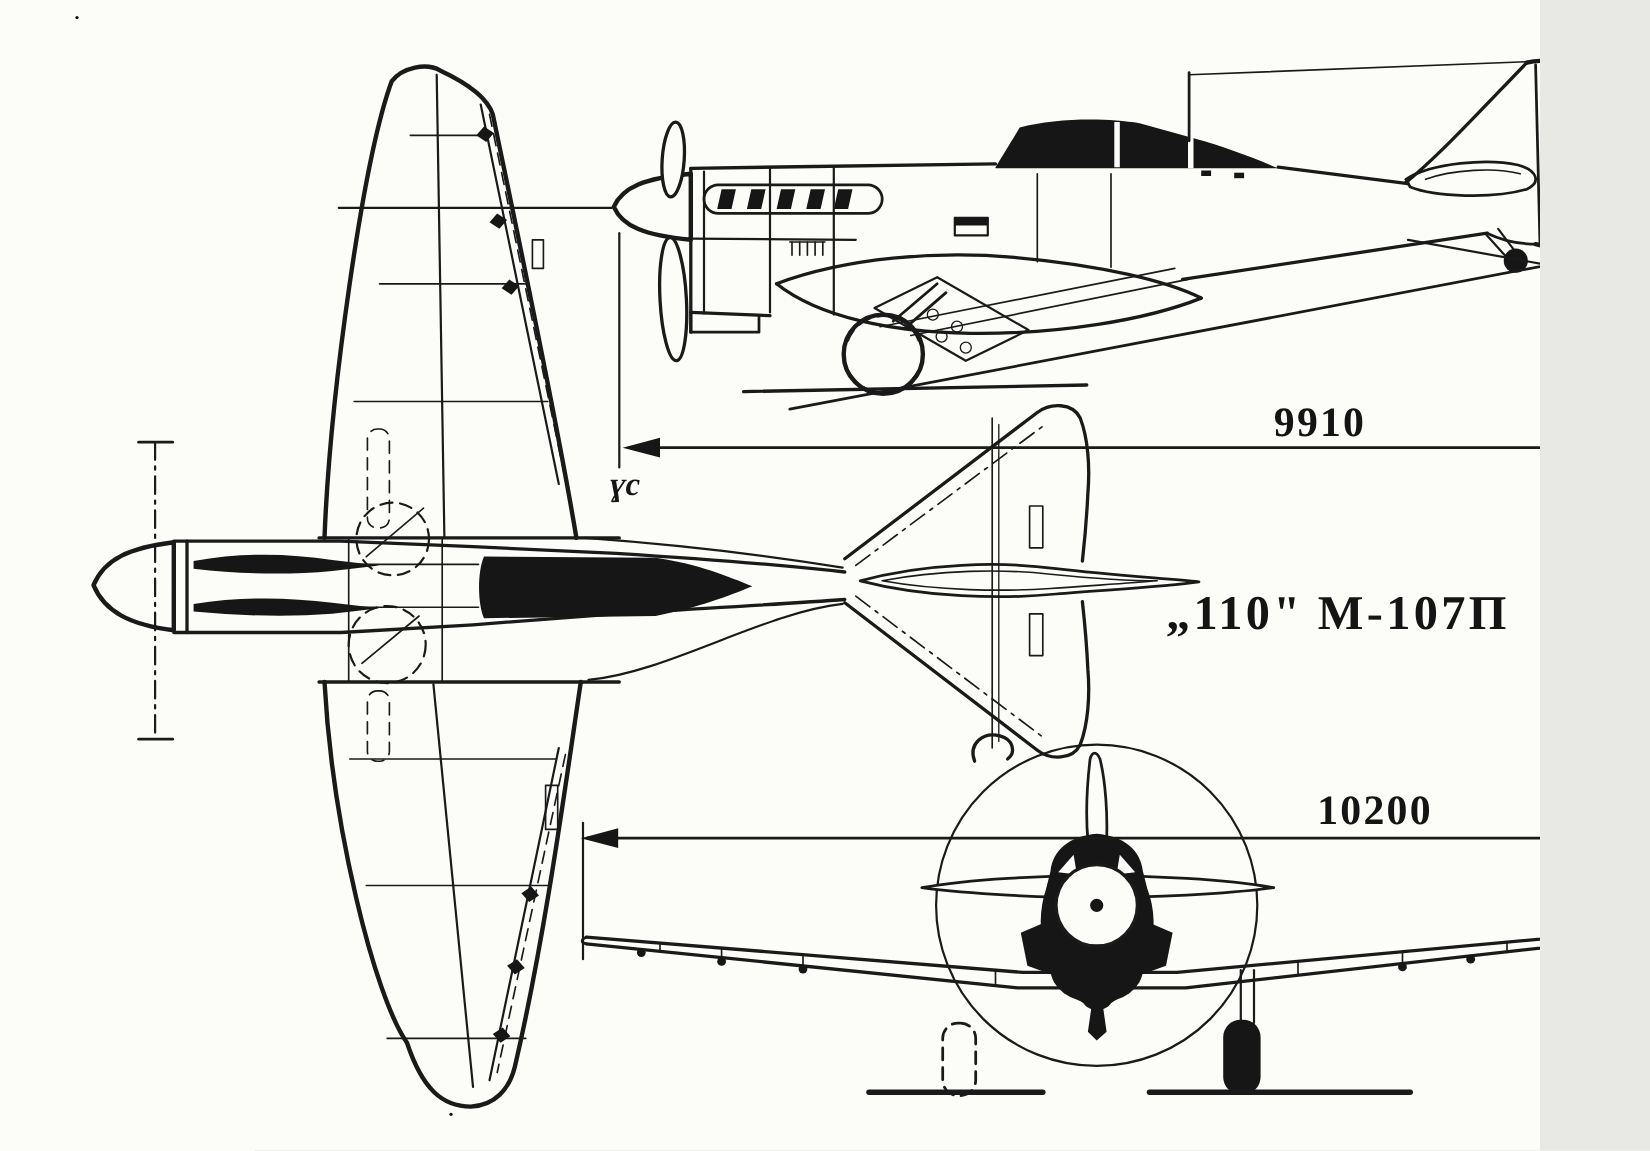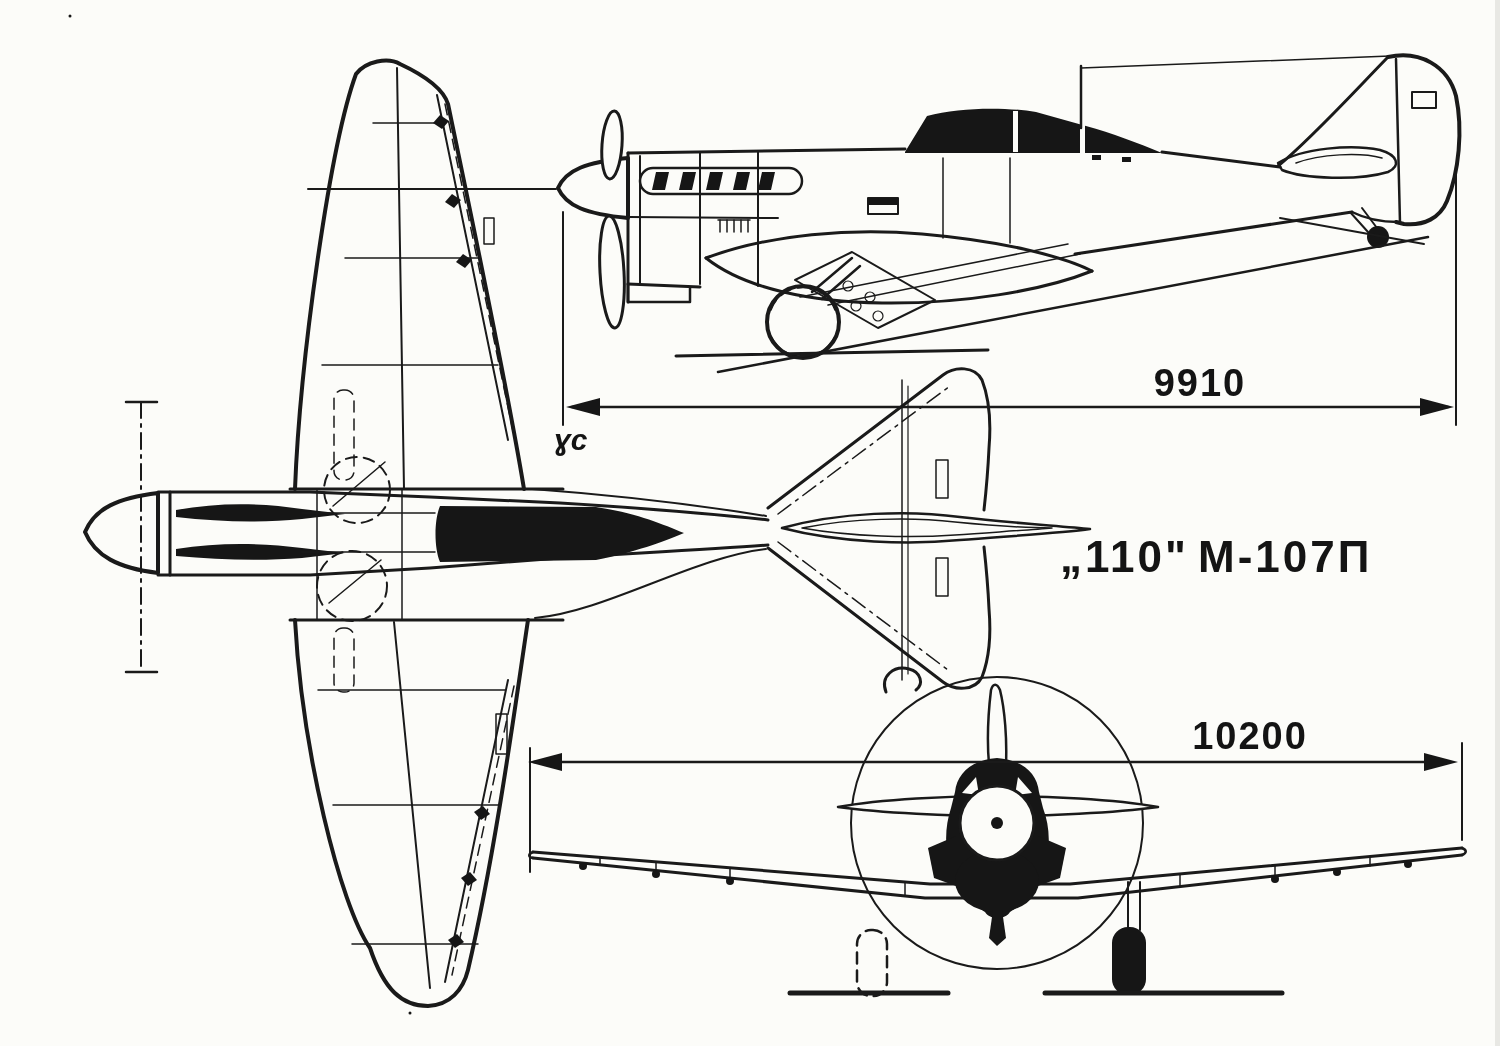"9910" .sheet { font-family: Liberation Sans, sans-serif -> Liberation Serif, serif; padding-left: none -> 40px; width: 1495px -> 1360px }
